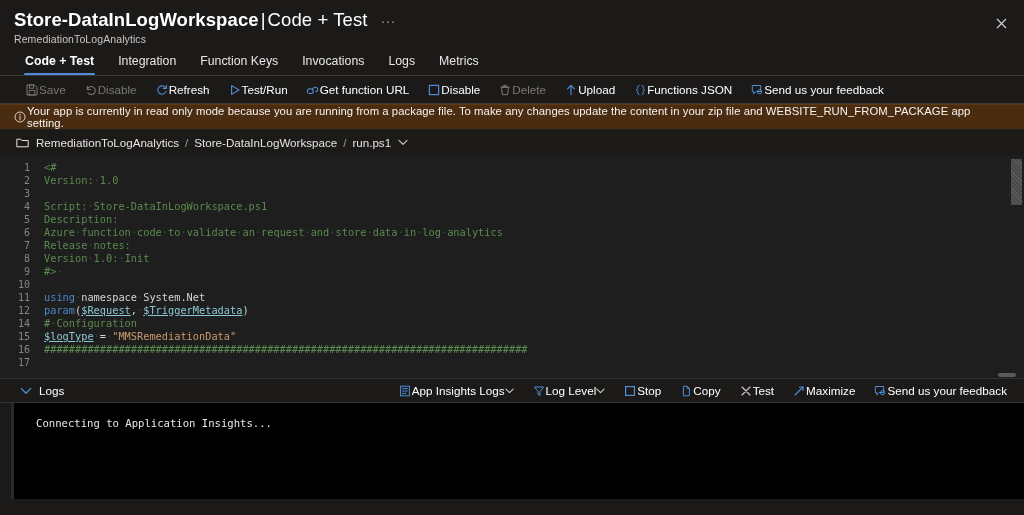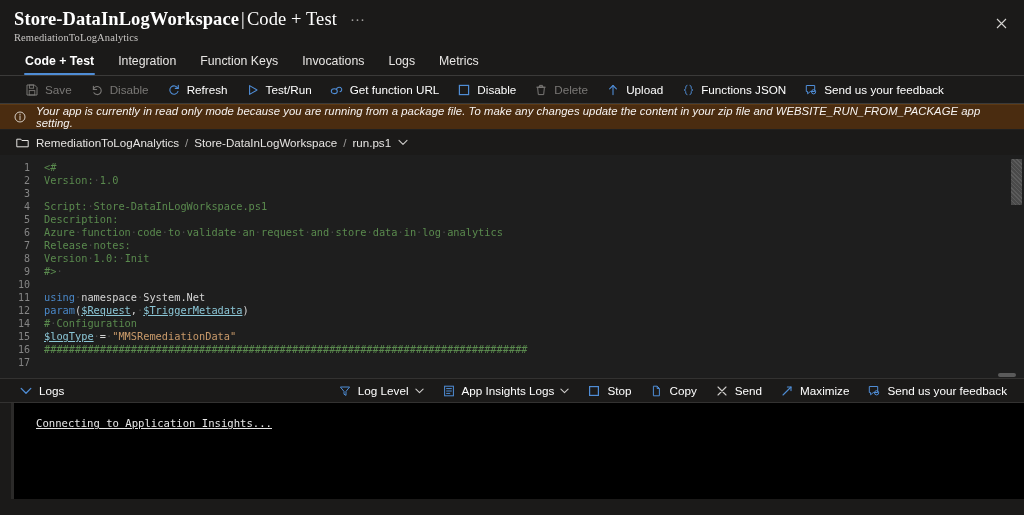"Store-DataInLogWorkspace|Code + Test" .header { font-family: Liberation Serif, serif -> none }
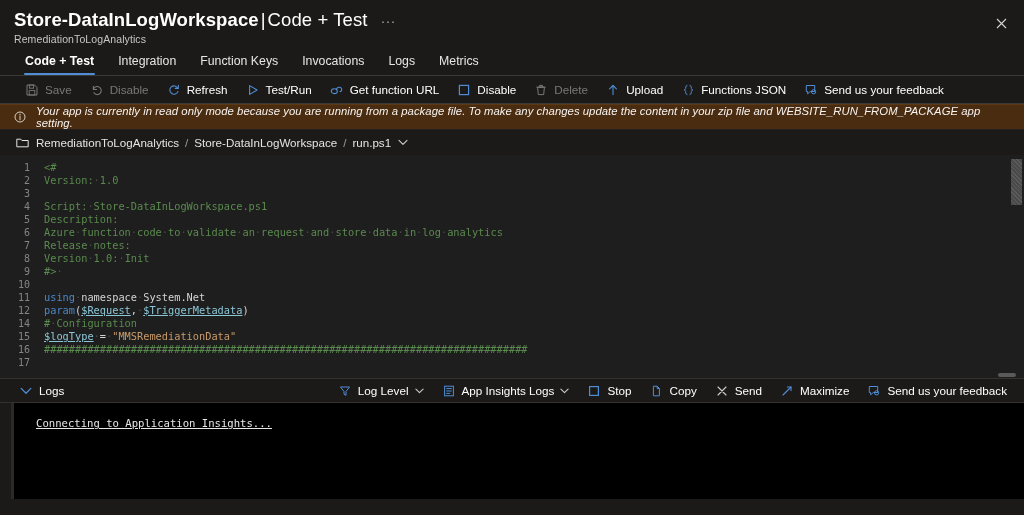"Save" .cmd { gap: 6px -> none }
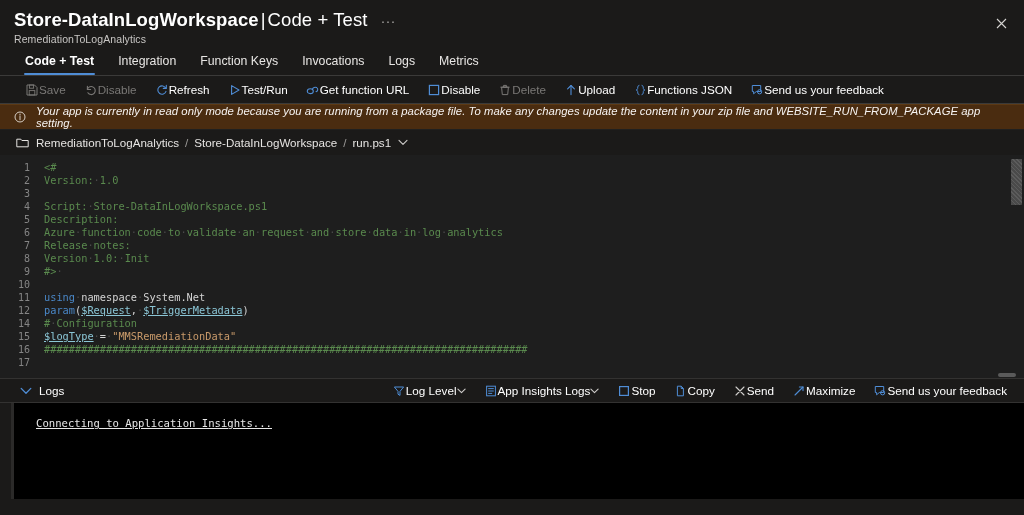"Your app is currently in" .banner { font-style: italic -> none; gap: 9px -> none }
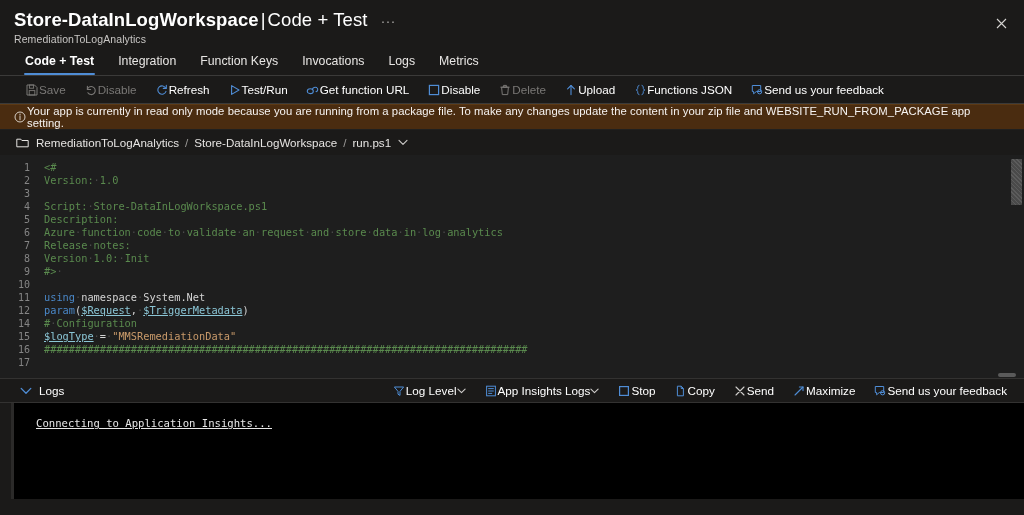"Log Level" div.cmd { order: before "App Insights Logs" -> after "App Insights Logs" }
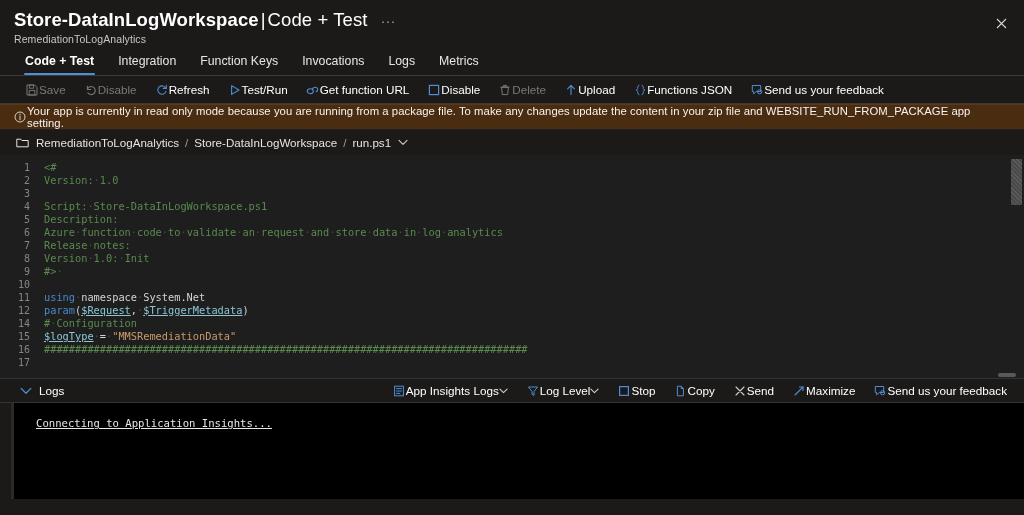"Send" span { text: Send -> Test }
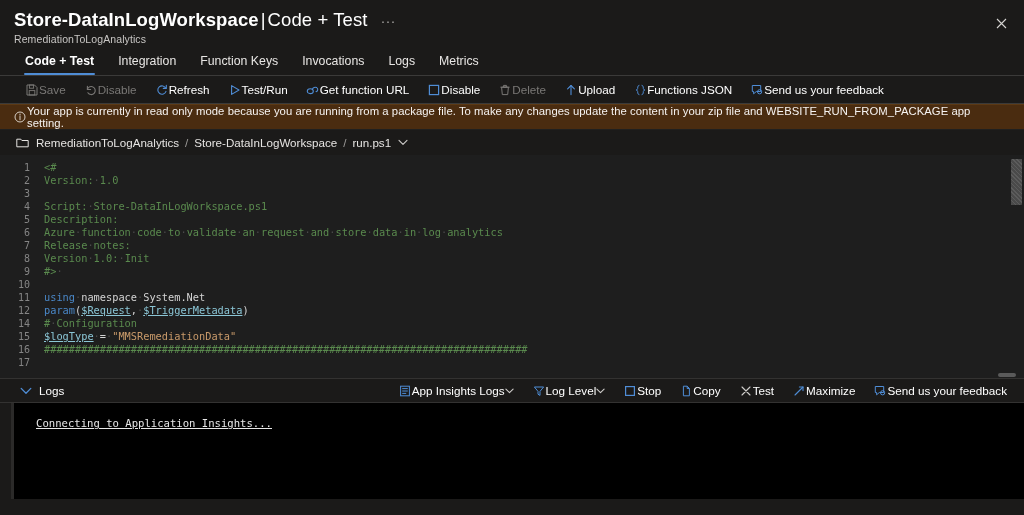"Connecting to Application Insights..." .console-line { text-decoration: underline -> none }
